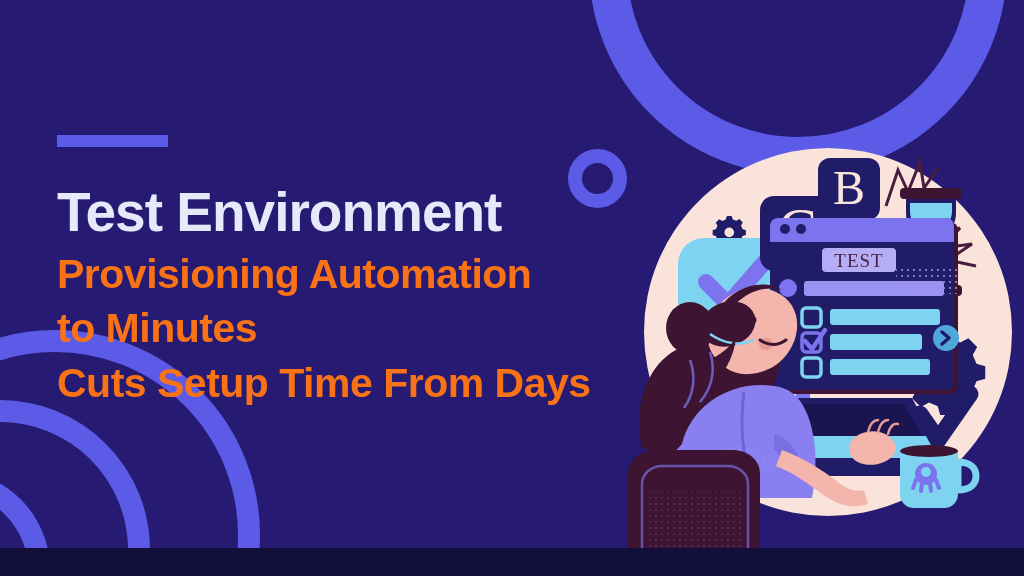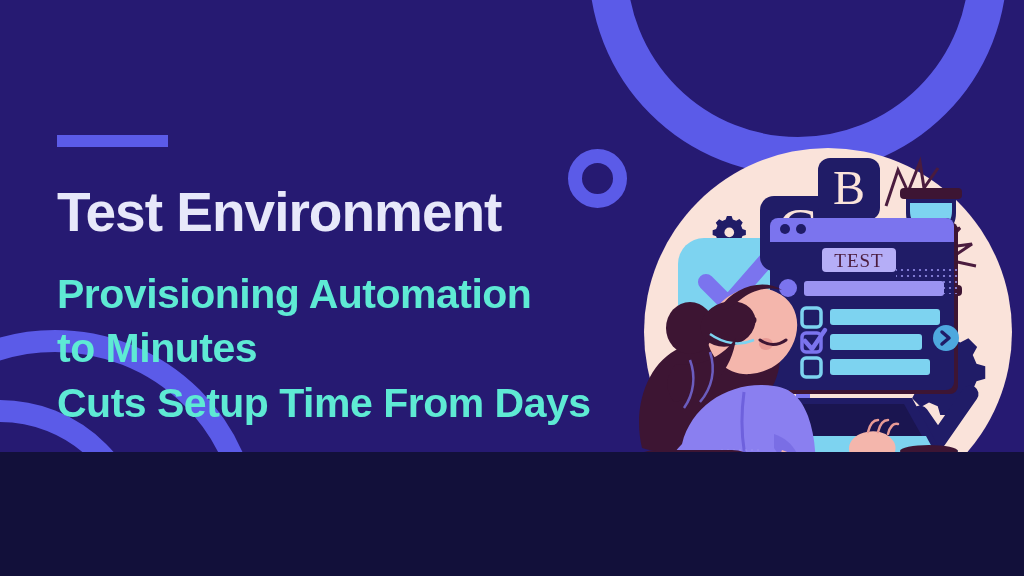"Test Environment" .banner { height: 452px -> 548px }
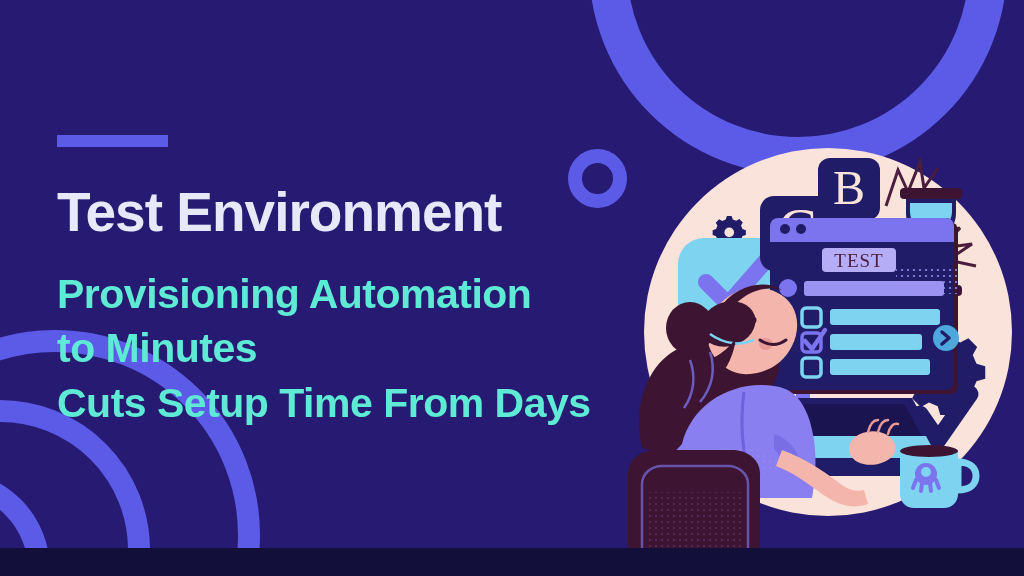"Provisioning Automation" .subhead { color: #5eead4 -> #f97316; margin-top: 26px -> 6px }
